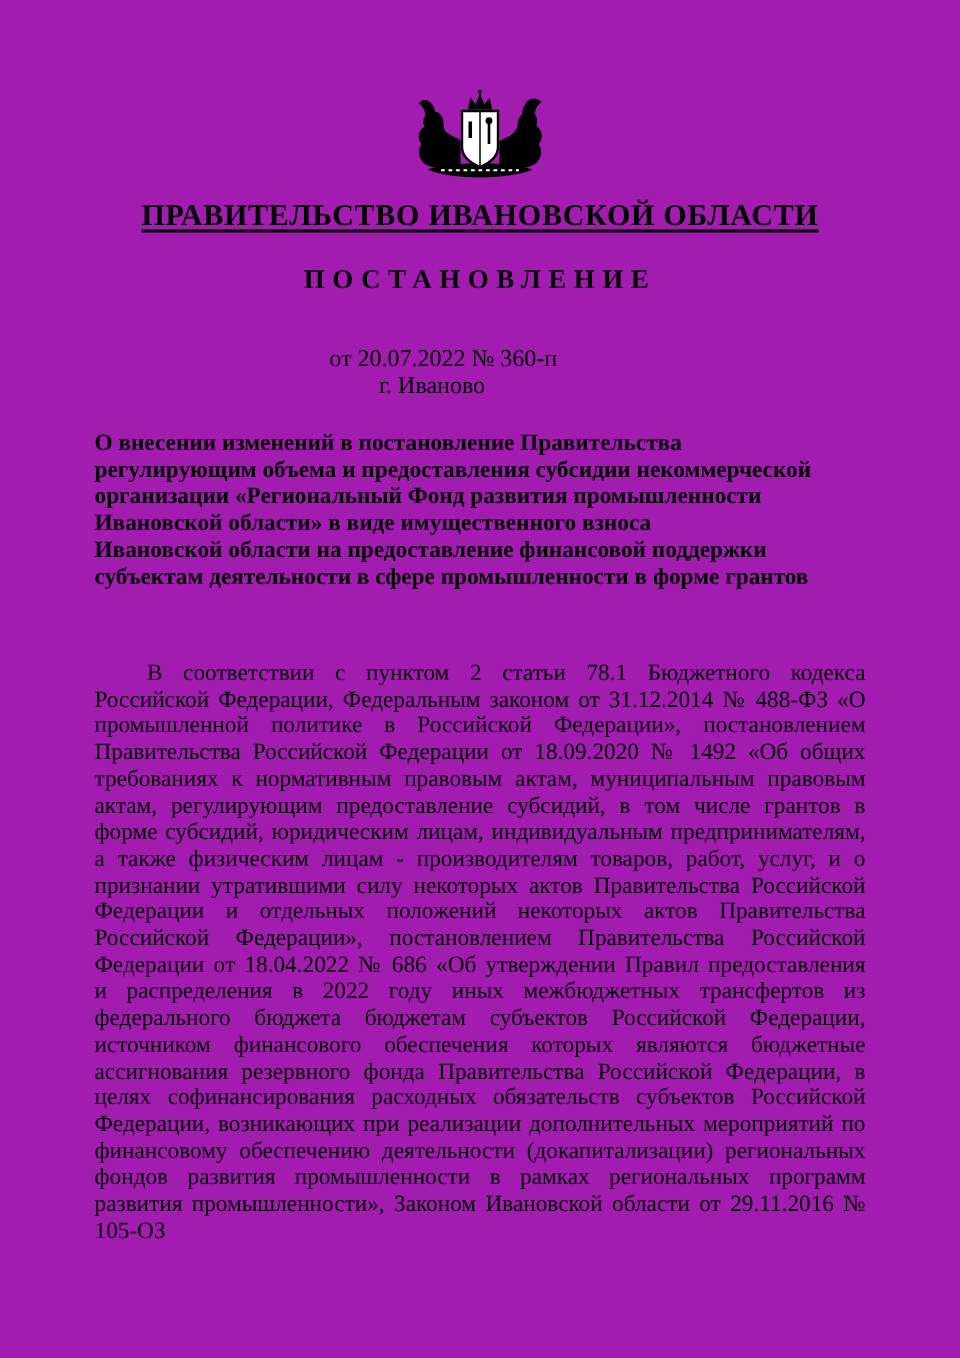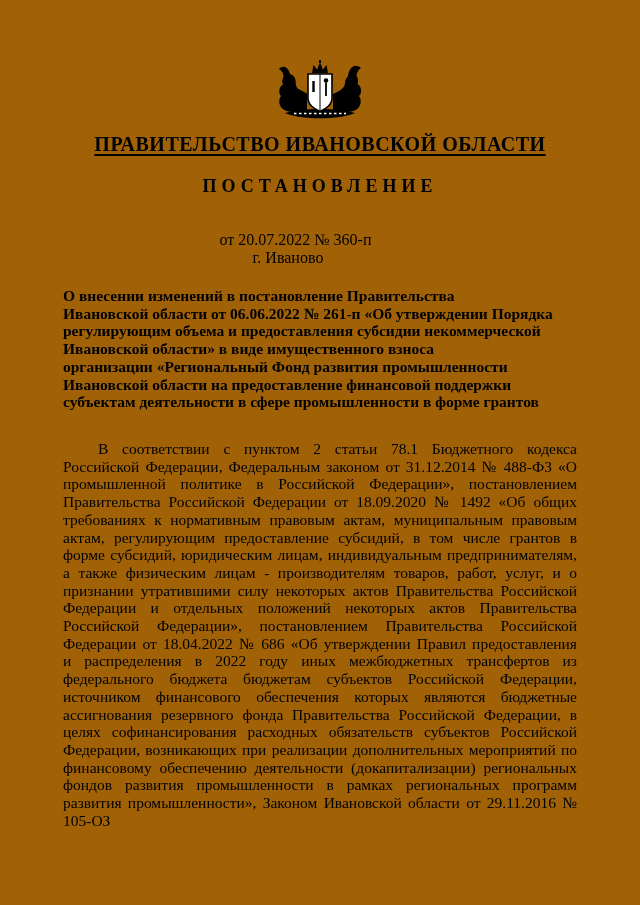"ПРАВИТЕЛЬСТВО ИВАНОВСКОЙ ОБЛАСТИ" .page { background: #a16207 -> #a21caf }
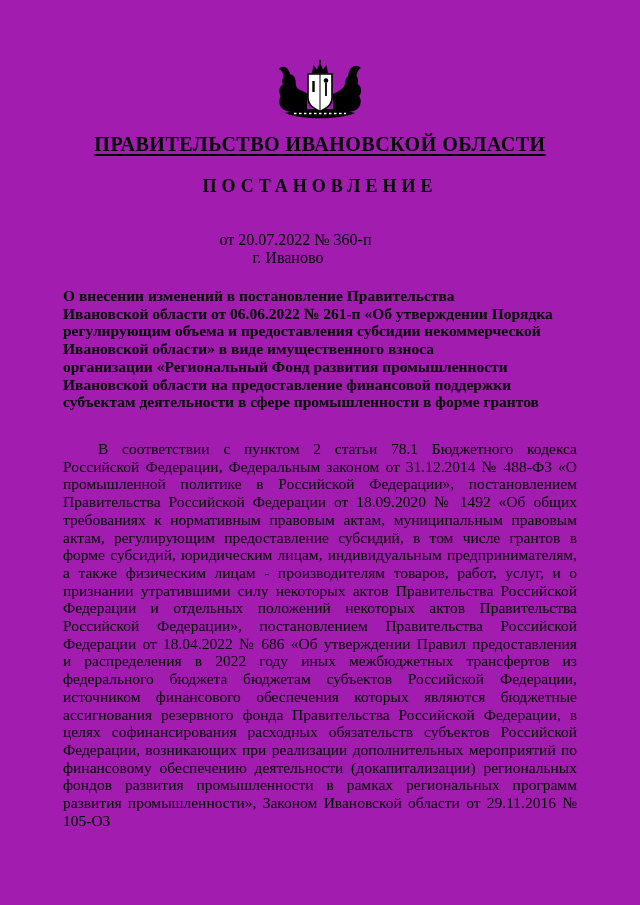"Ивановской области от 06.06.2022 №" div { html: <div>Ивановской области от 06.06.2022 № 261-п «Об утверждении Порядка</div> -> none }
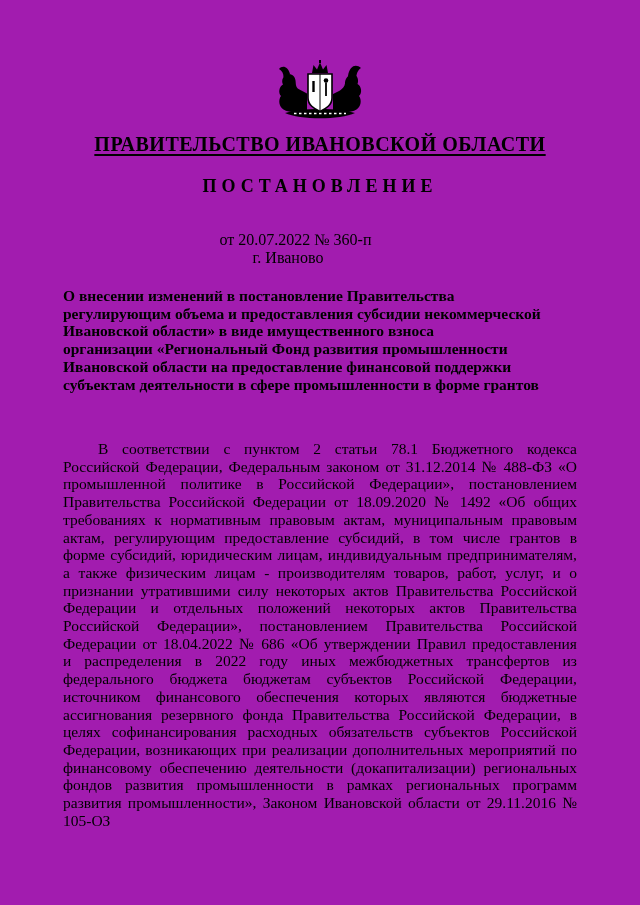"Ивановской области» в виде" div { order: before "организации «Региональный Фонд развития" -> after "организации «Региональный Фонд развития" }
